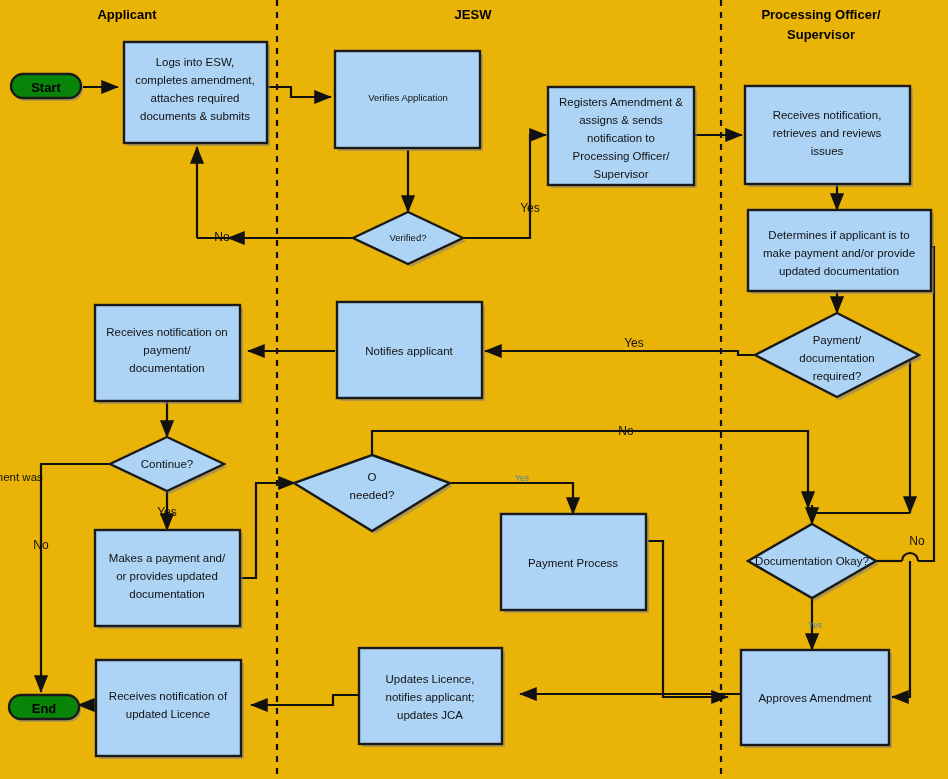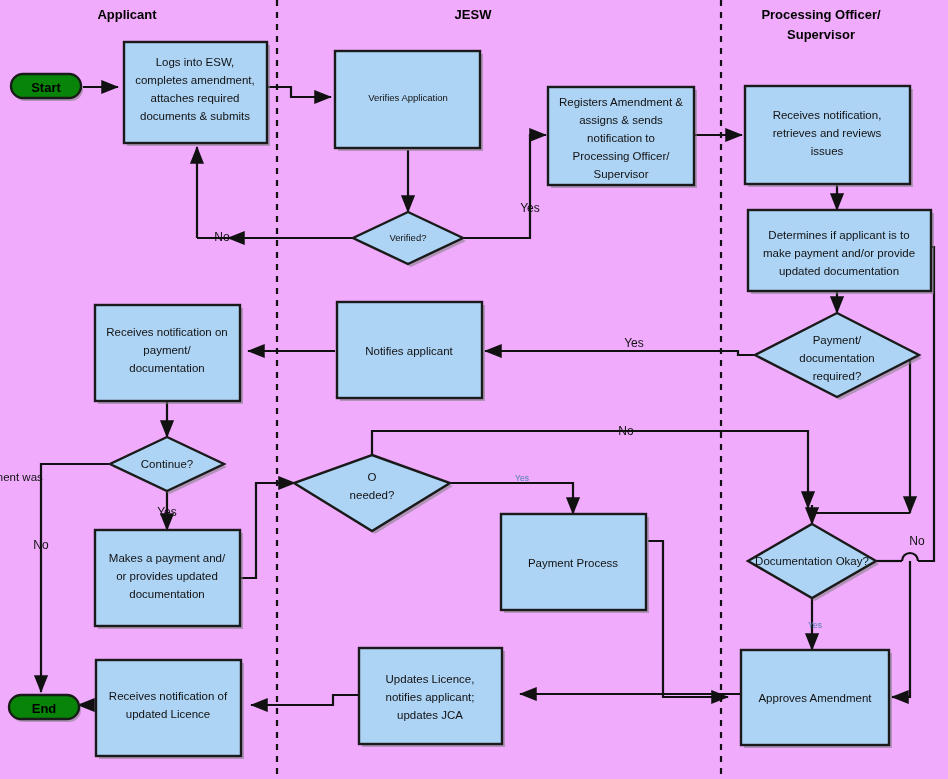"Applicant" #stage { background: #f0abfc -> #eab308 }
